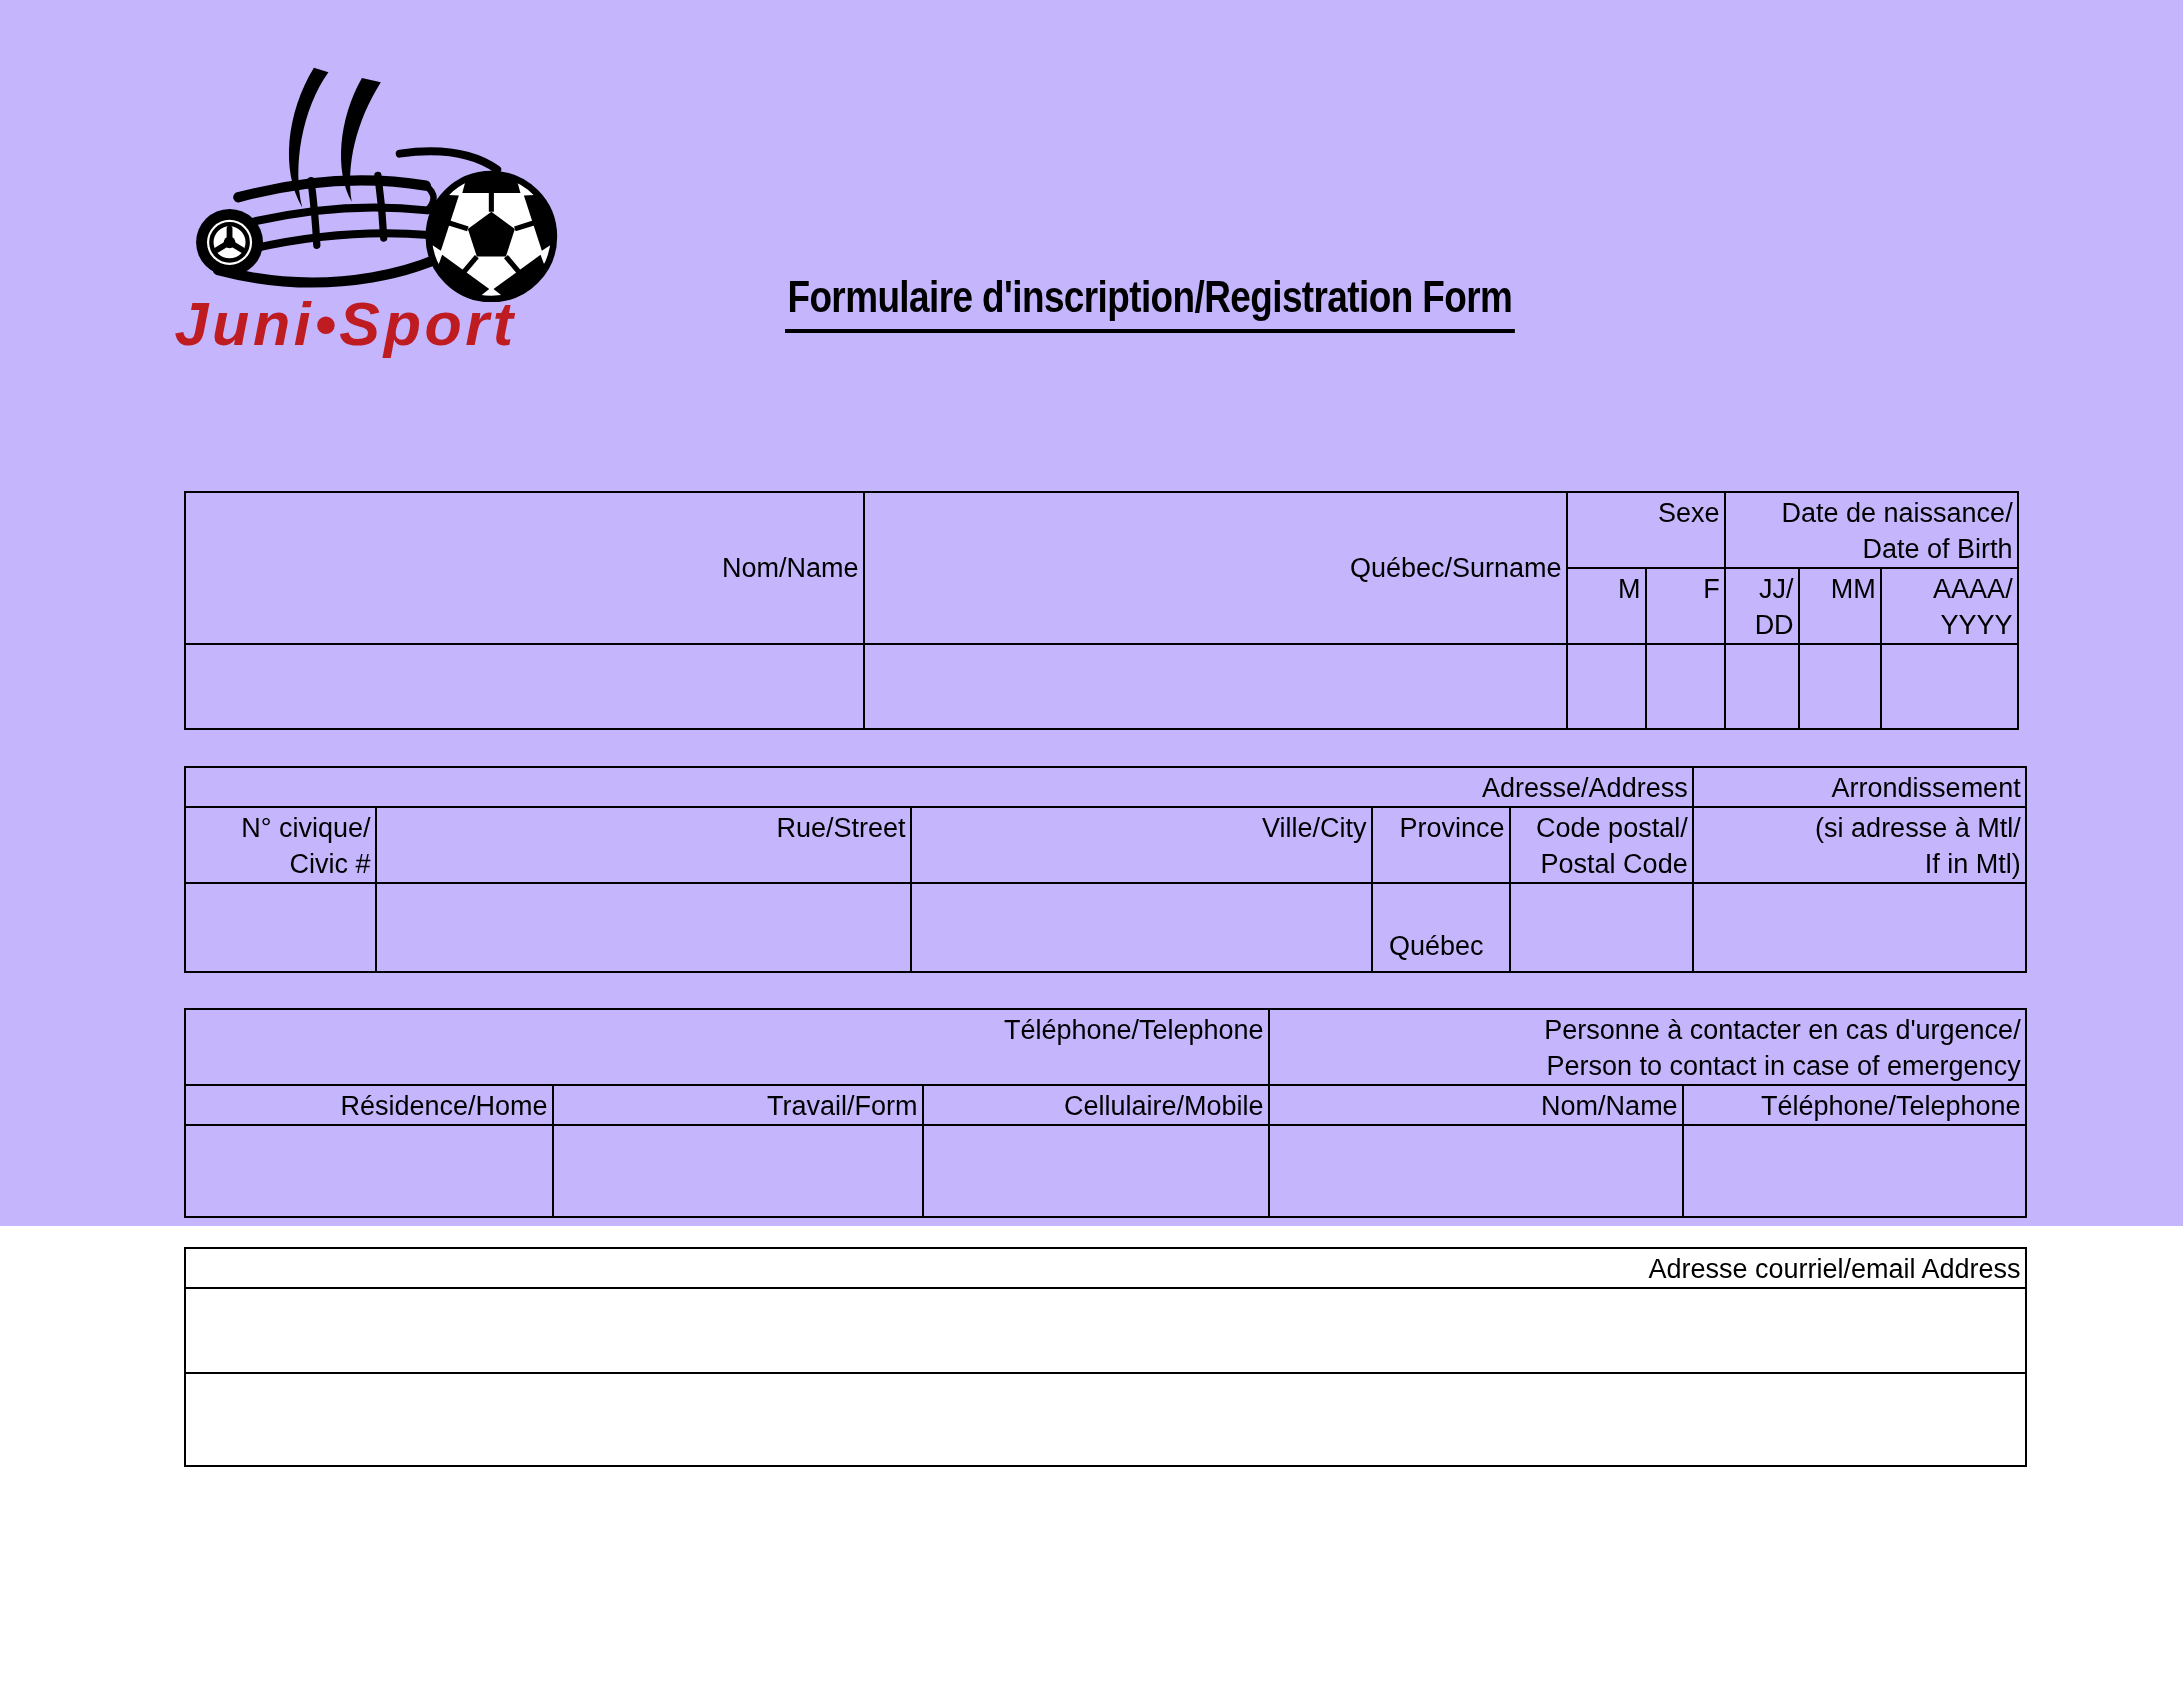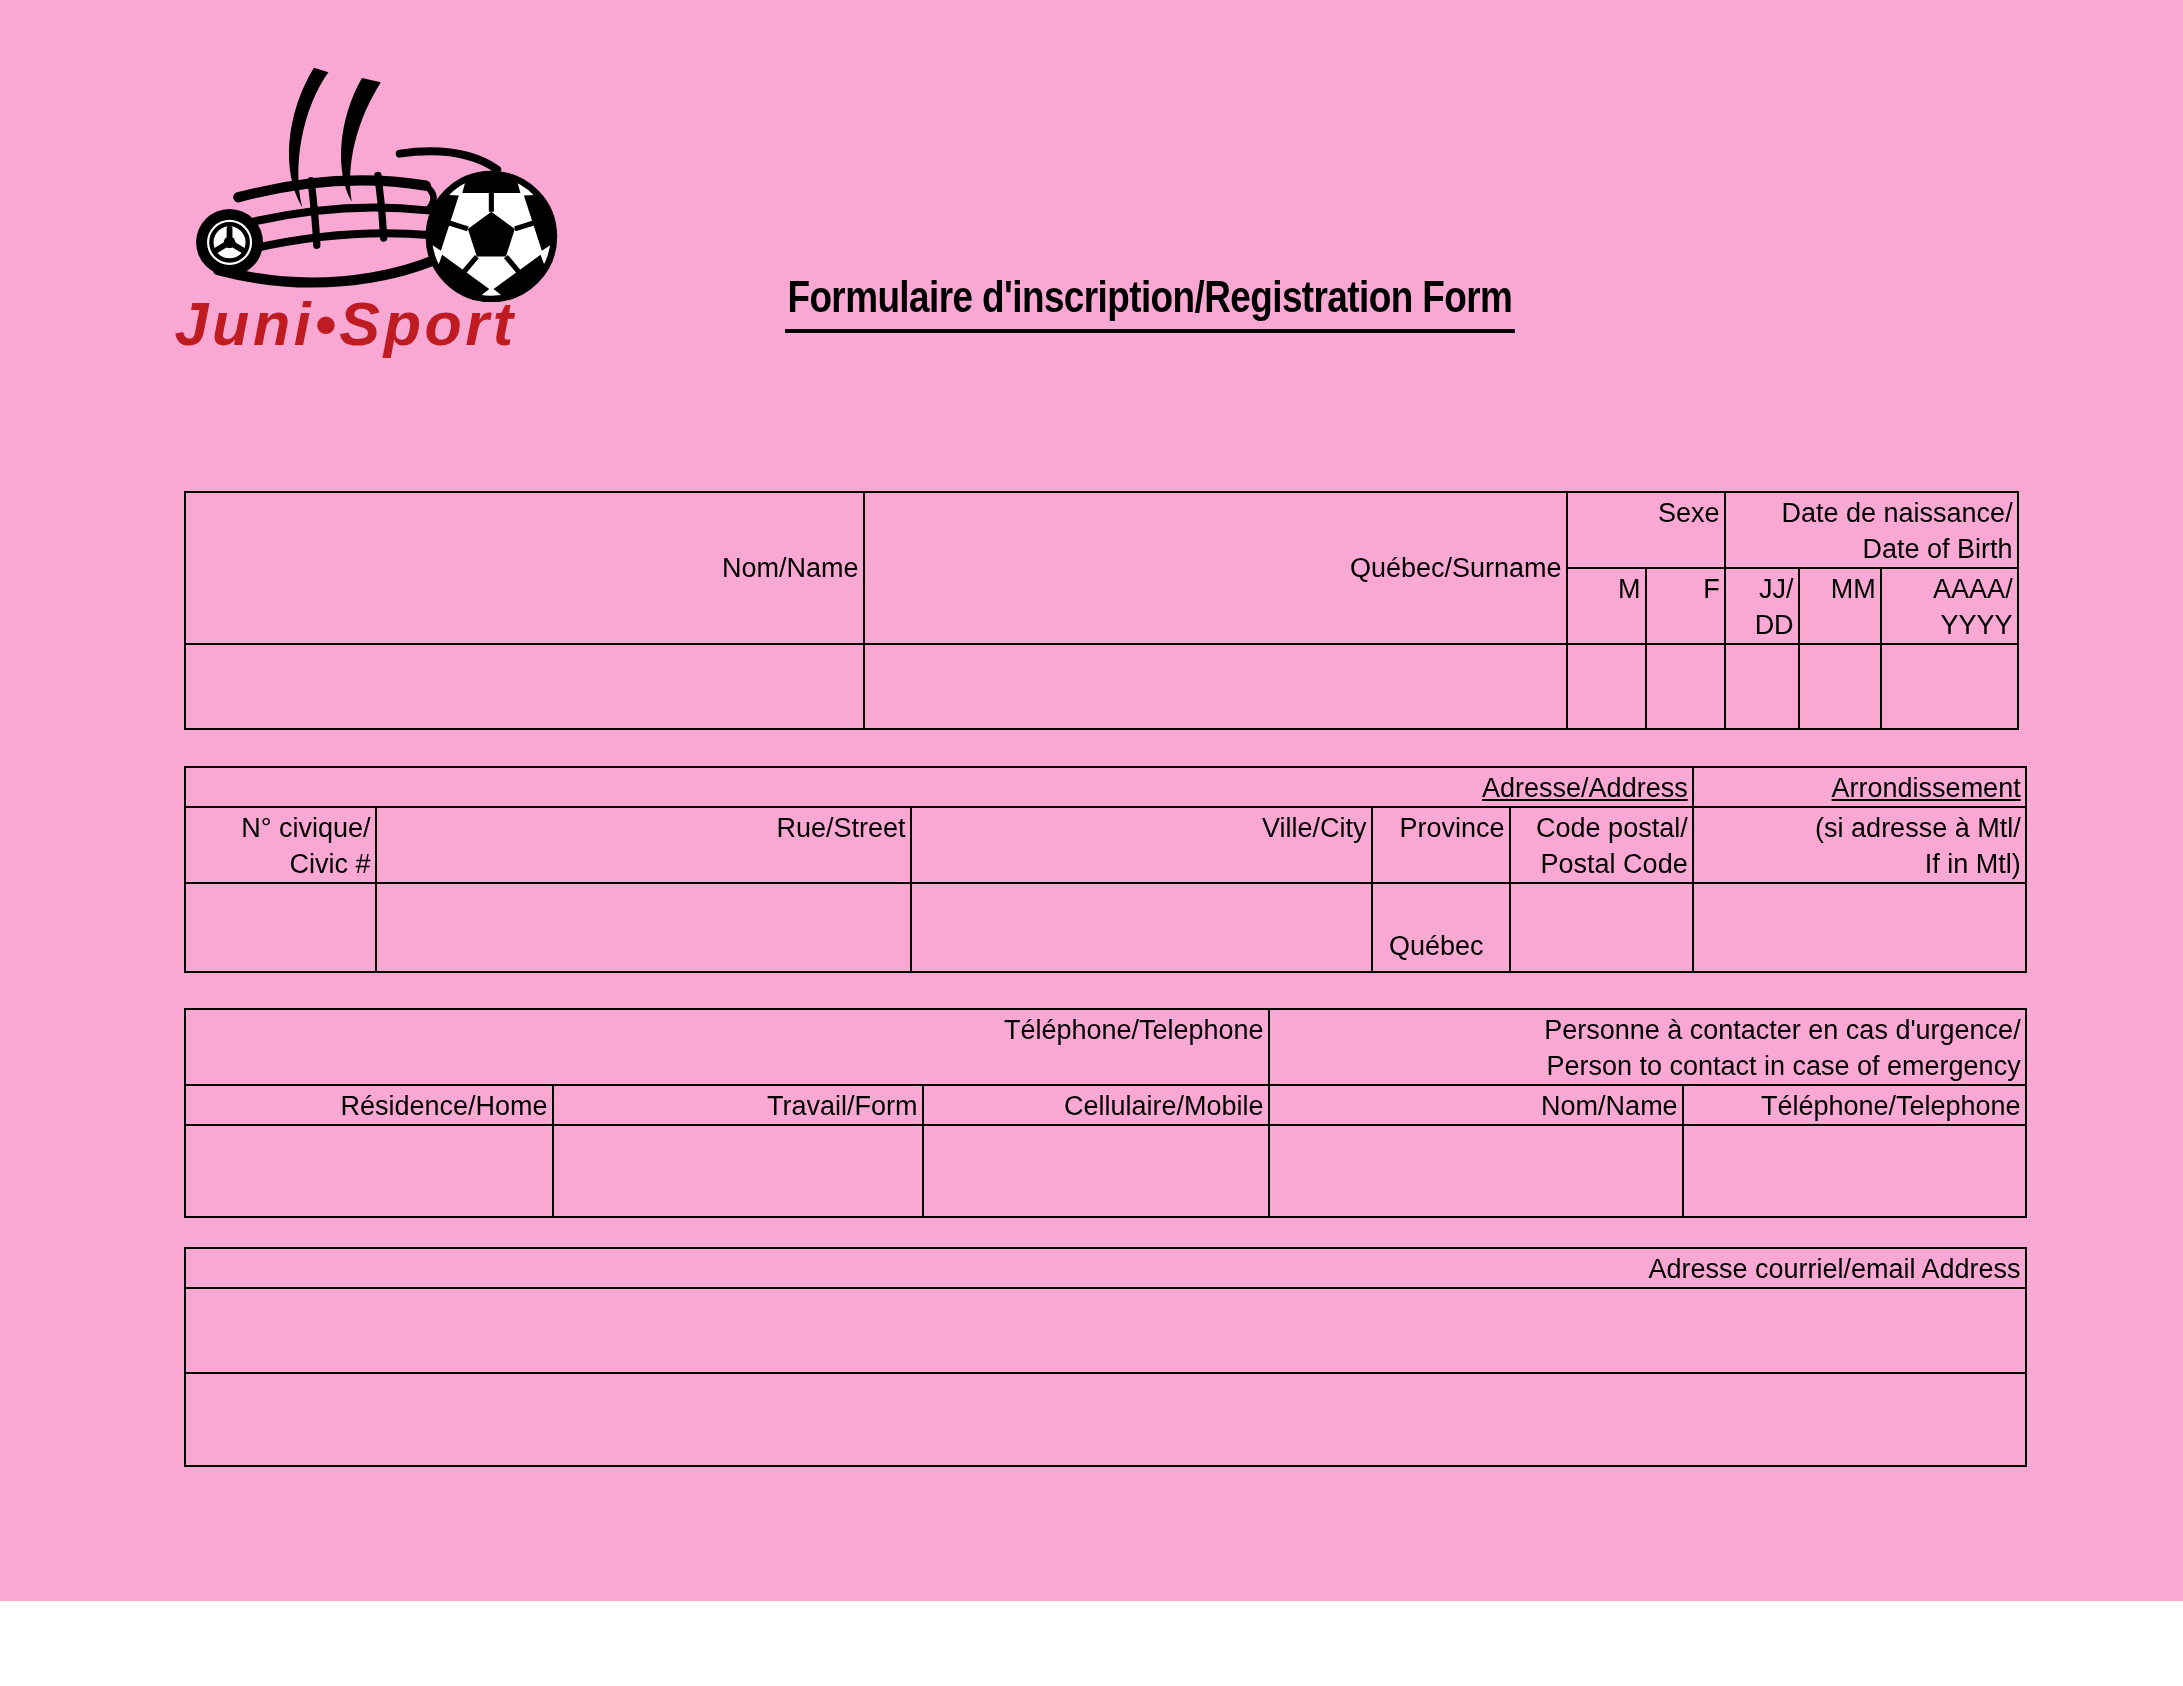"Juni•Sport" .page { background: #f9a8d4 -> #c4b5fd; height: 1601px -> 1226px }
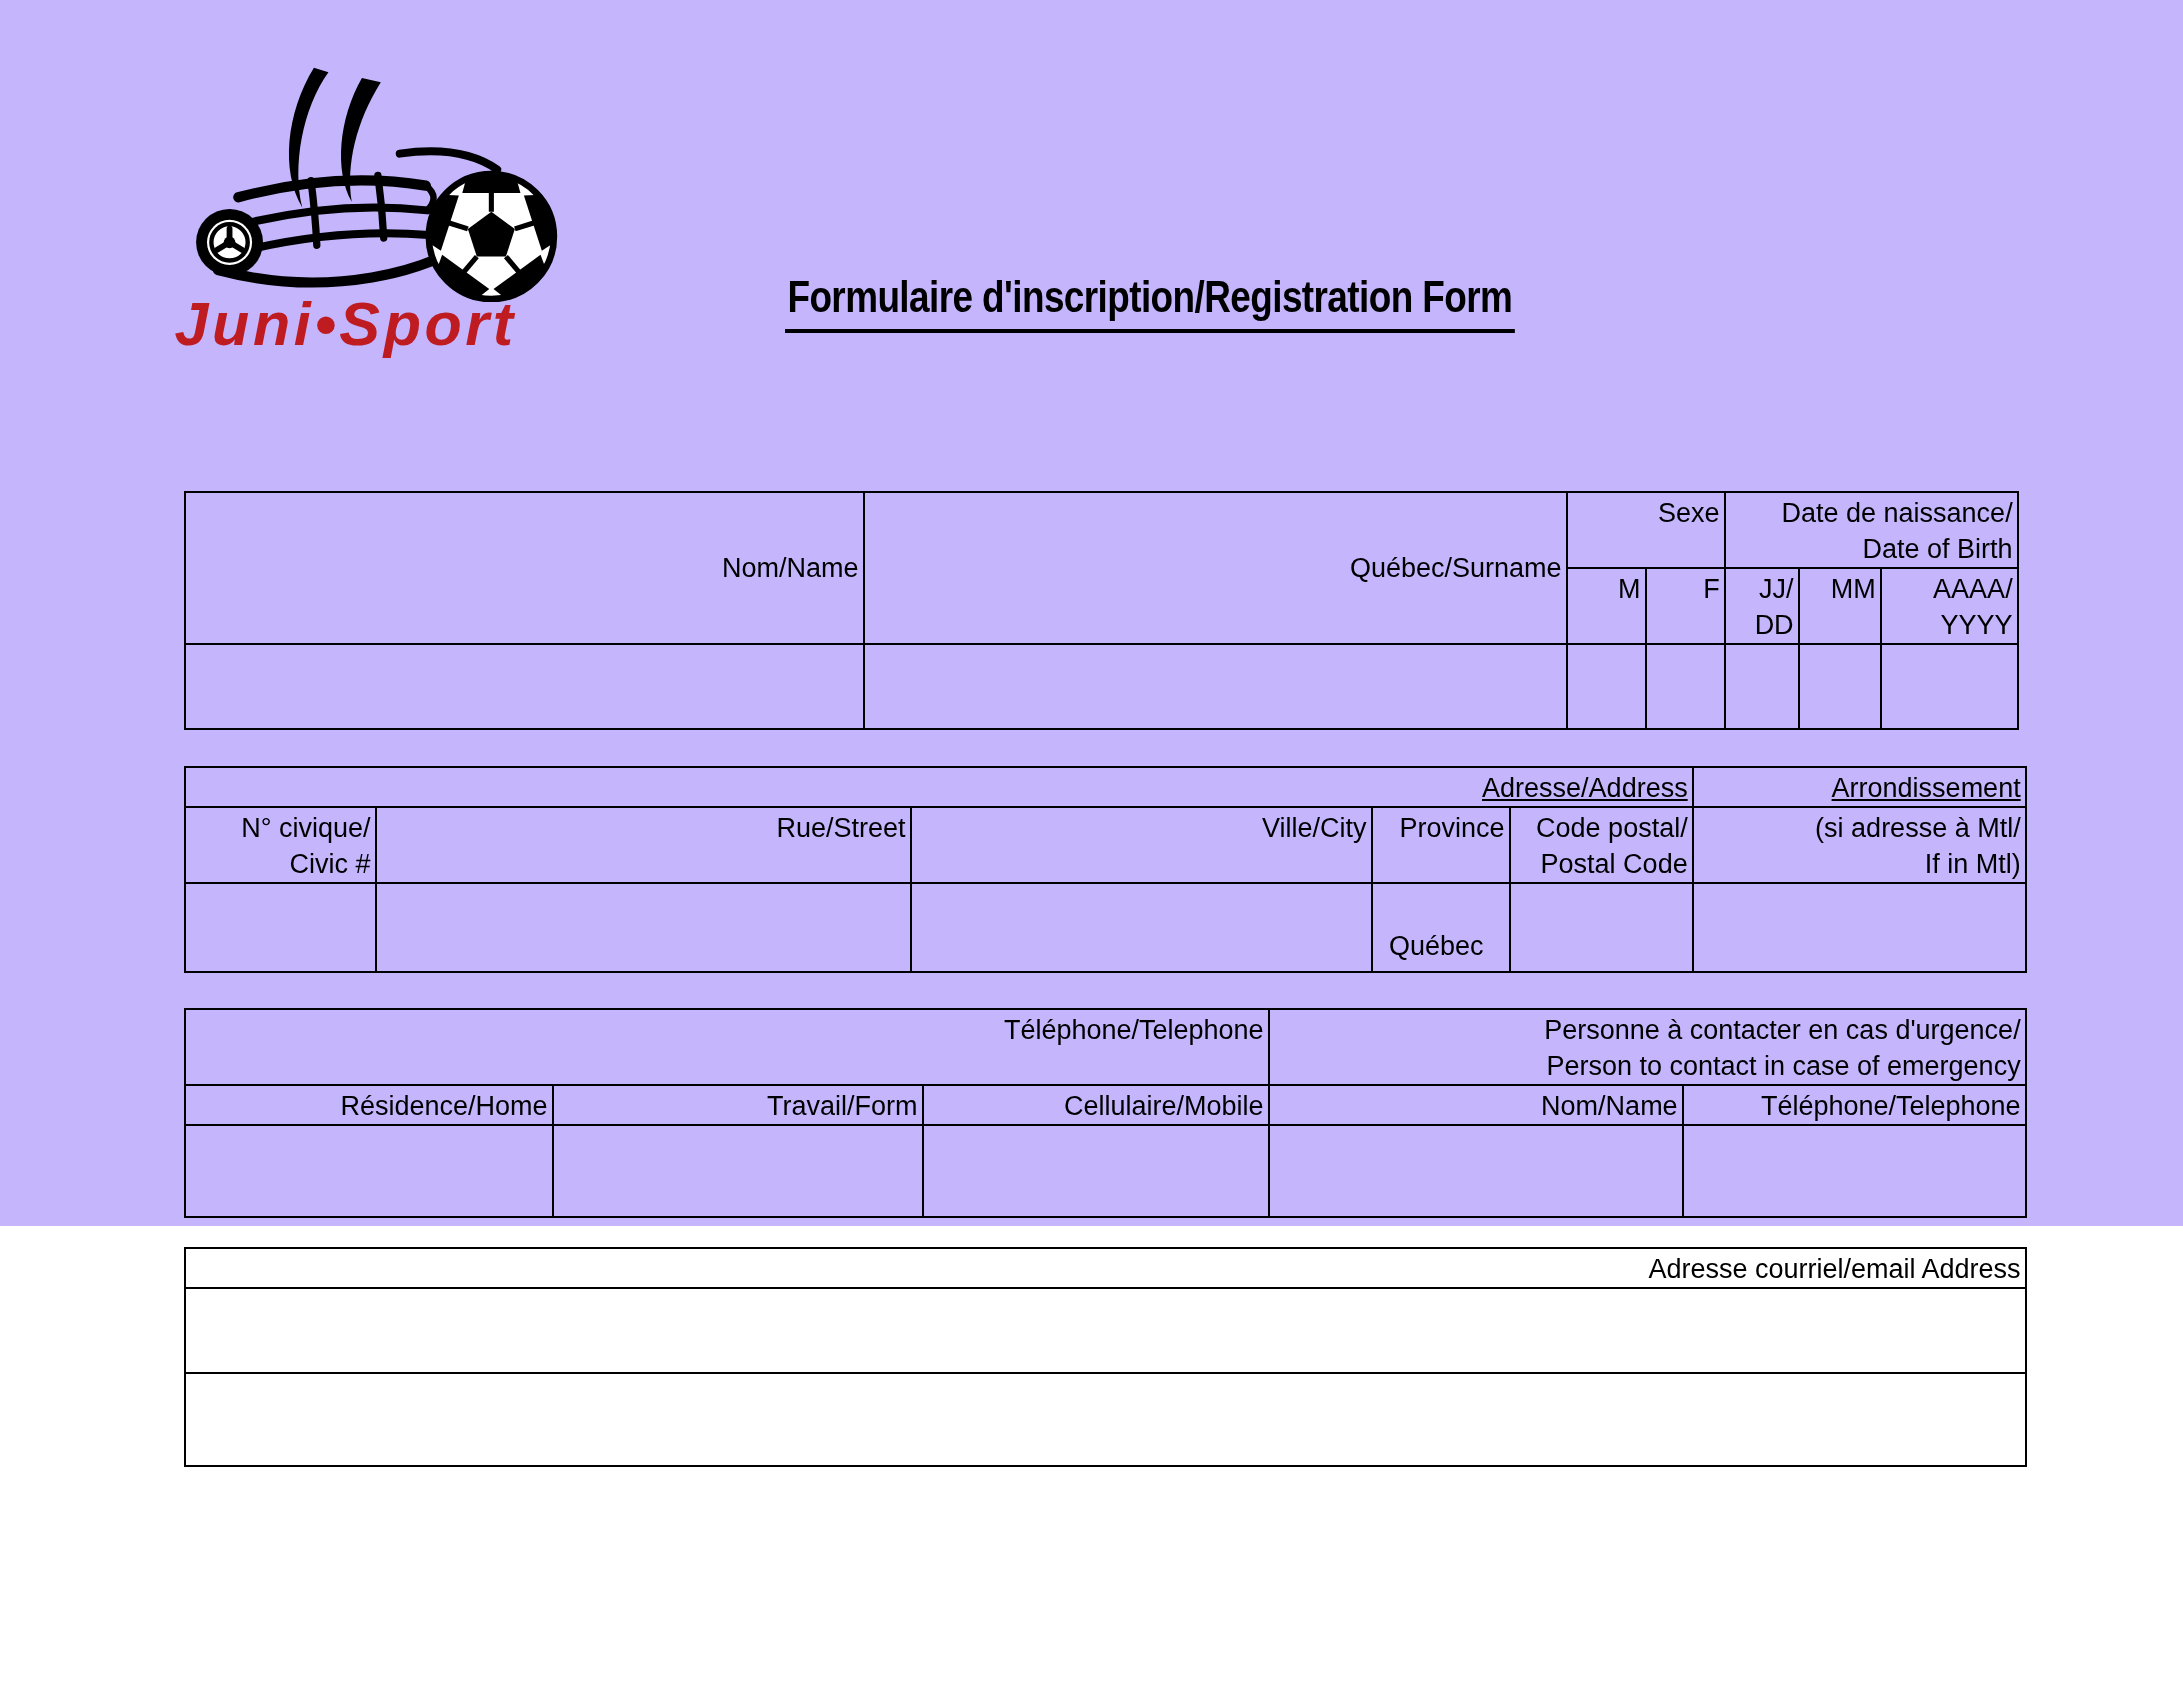"Adresse/Address" #address-table tr.r1 { text-decoration: underline -> none }
